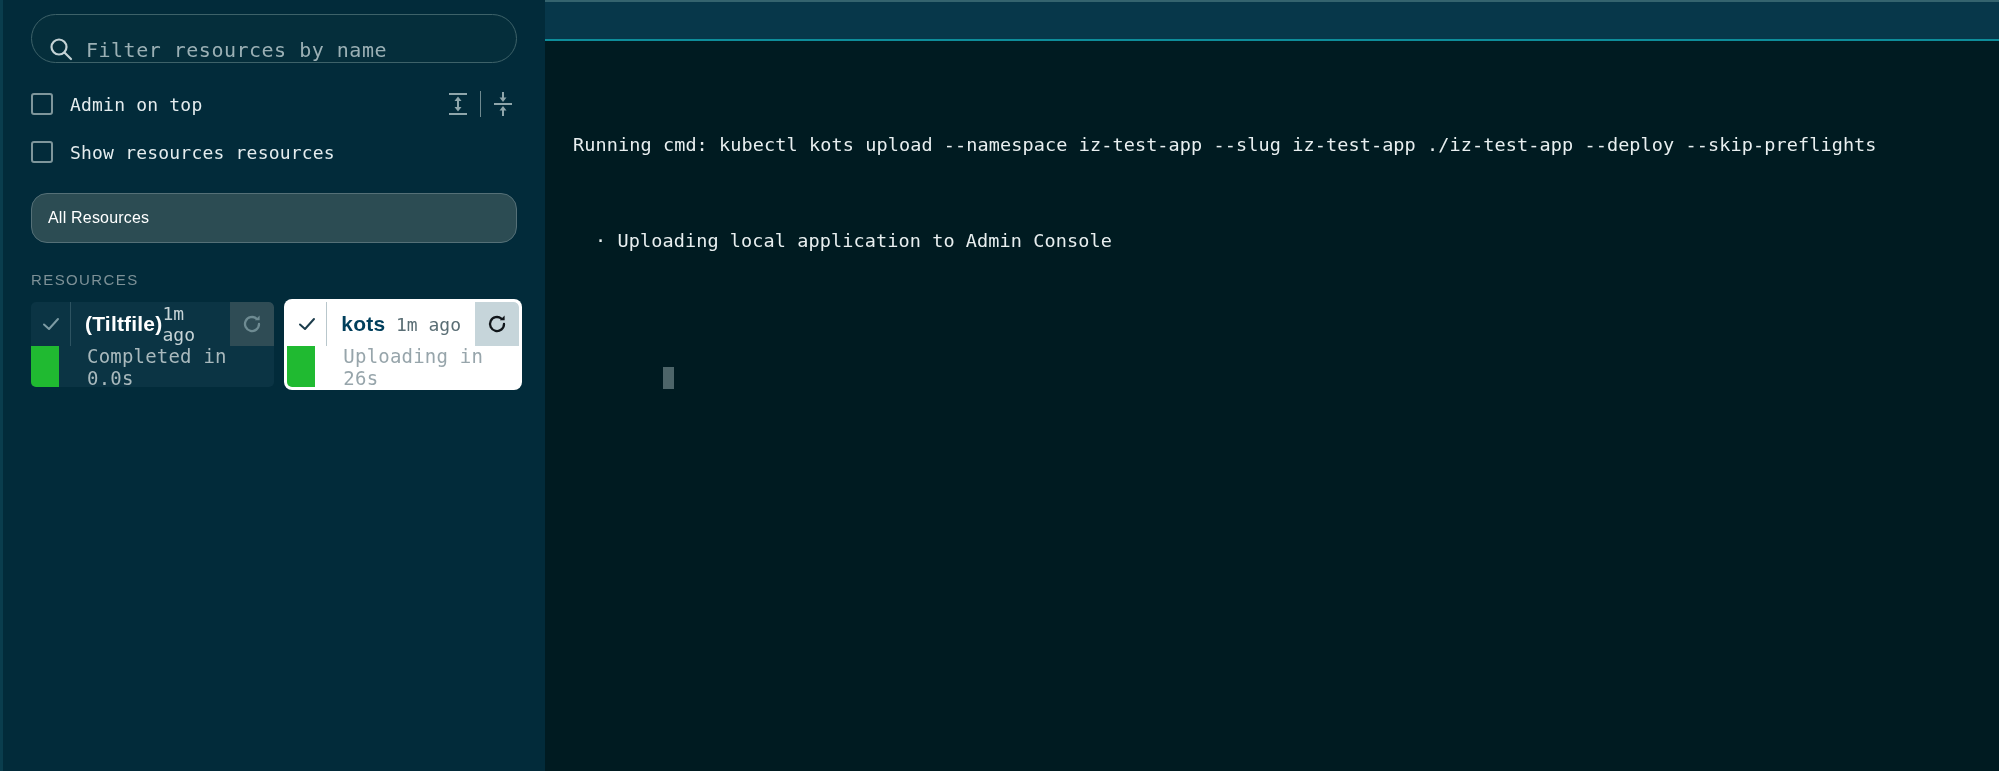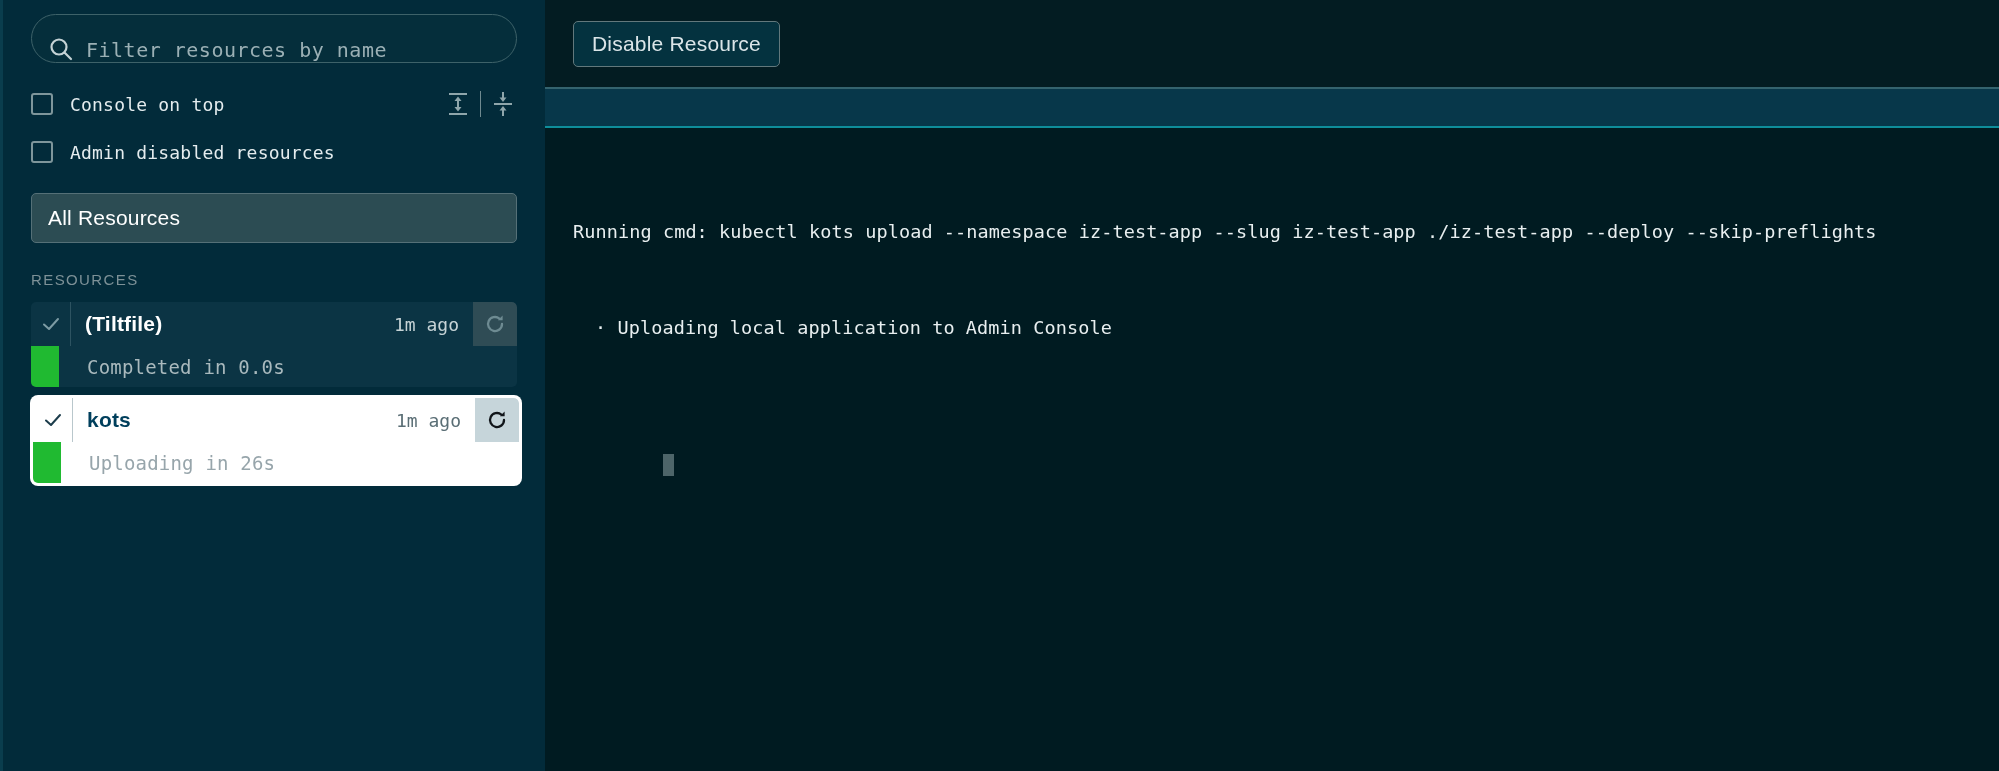"Disable Resource" div.main-header { html: <div> <button>Disable Resource</button> </div> -> none }
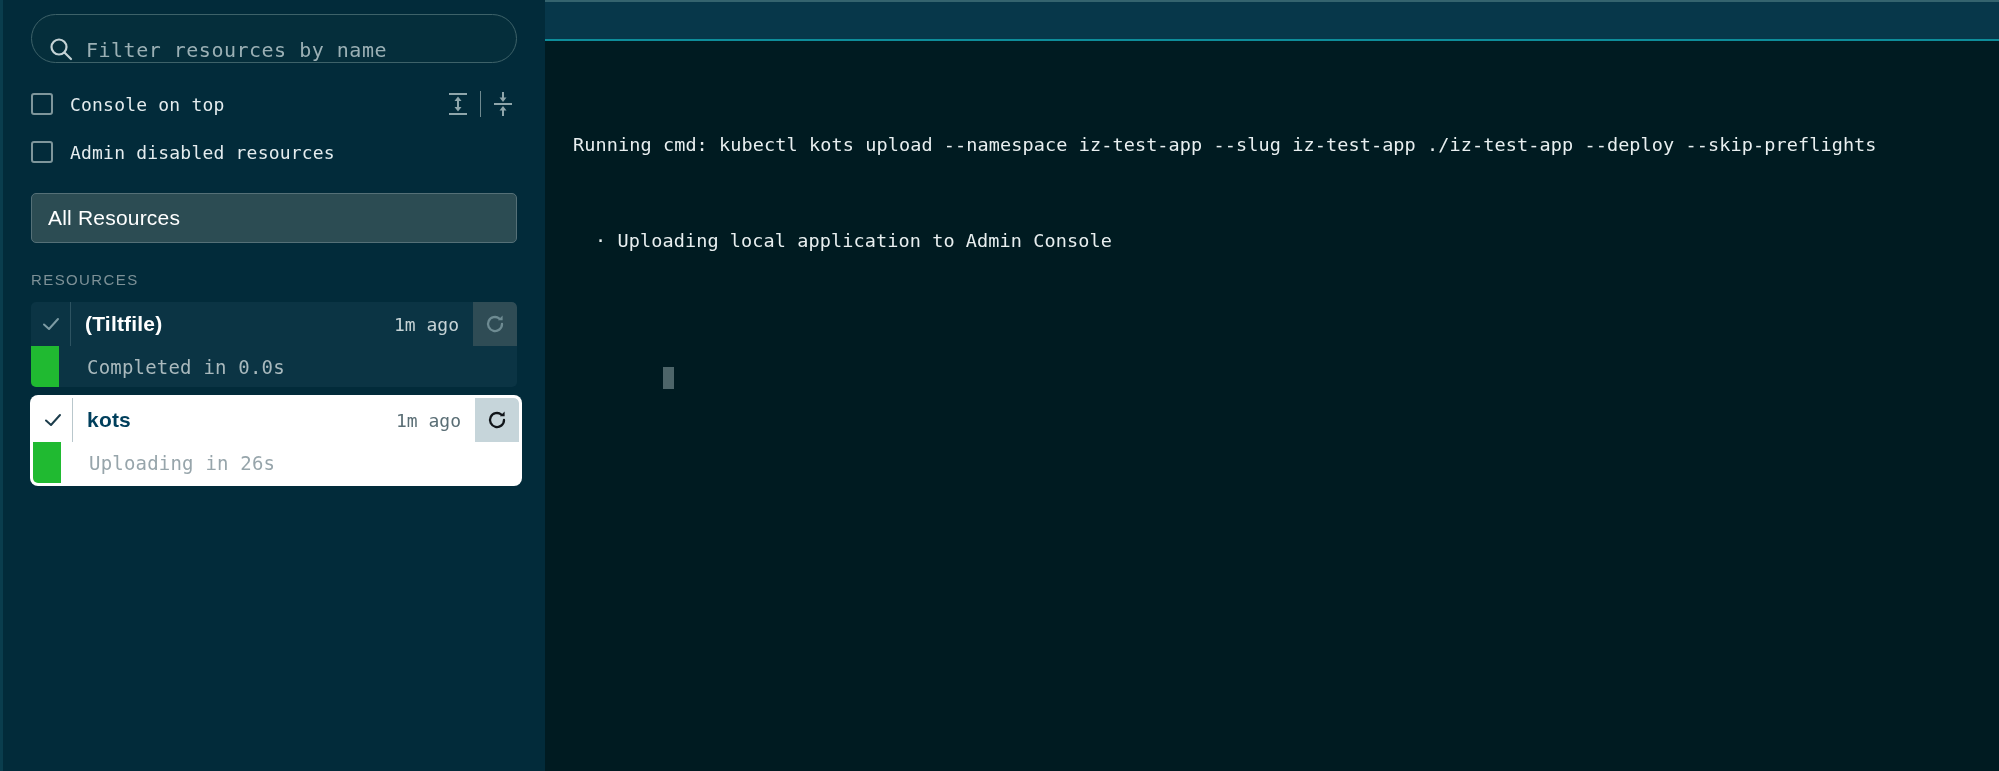"Console on top" span.check-label { text: Console -> Admin }
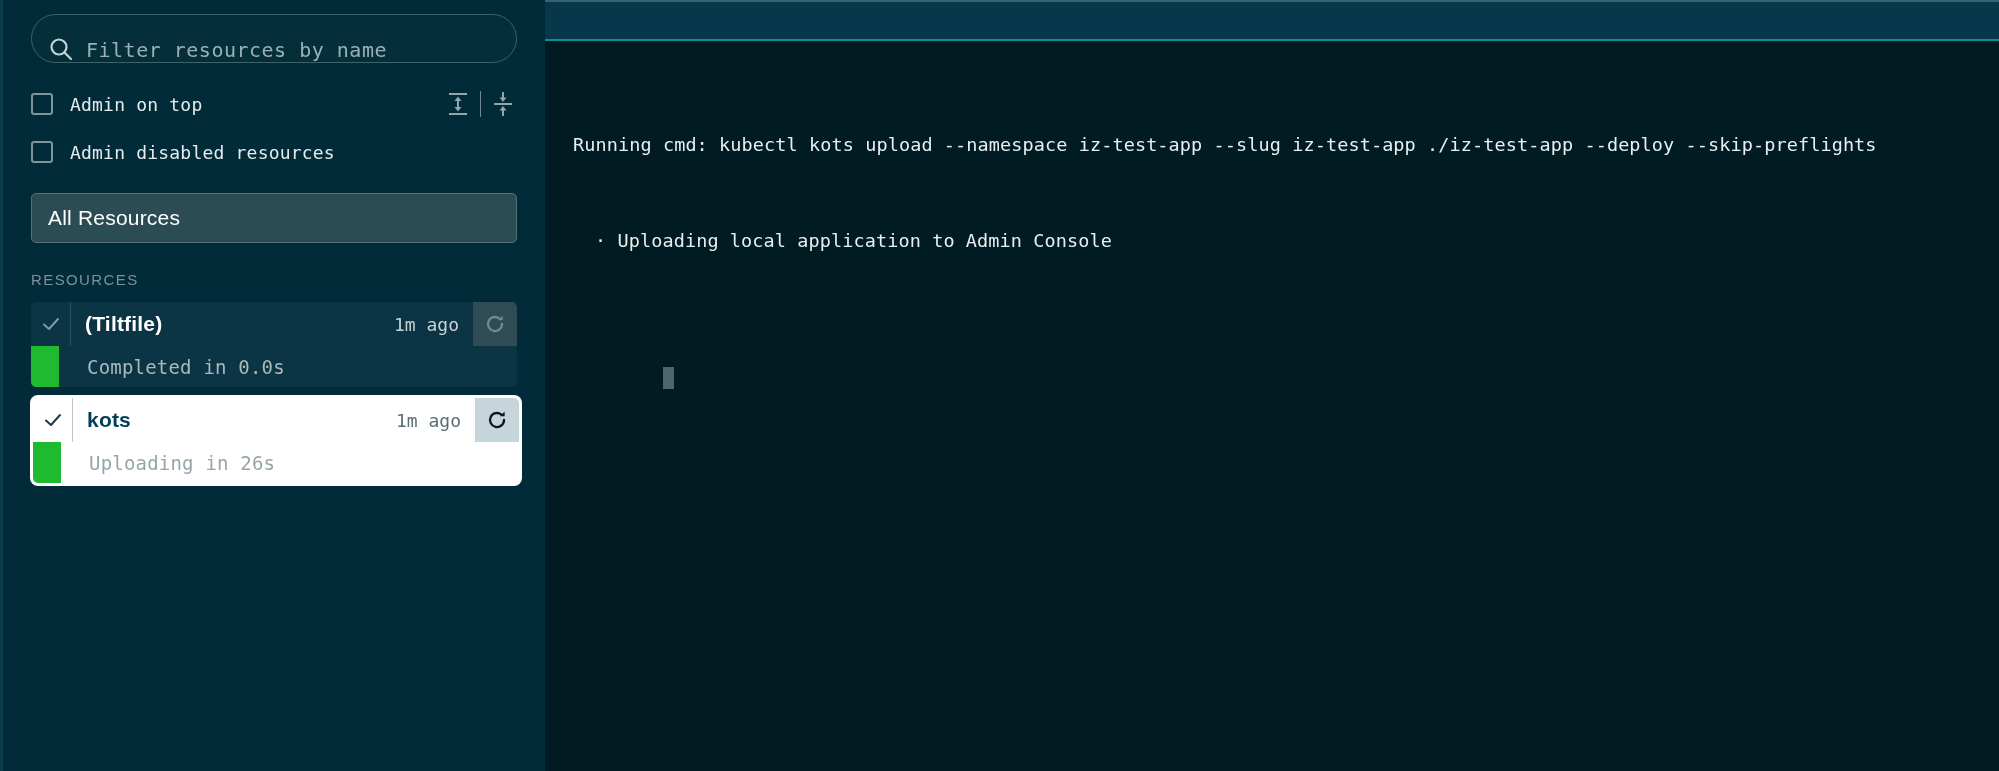"Admin disabled resources" span.check-label { text: Admin disabled -> Show resources }
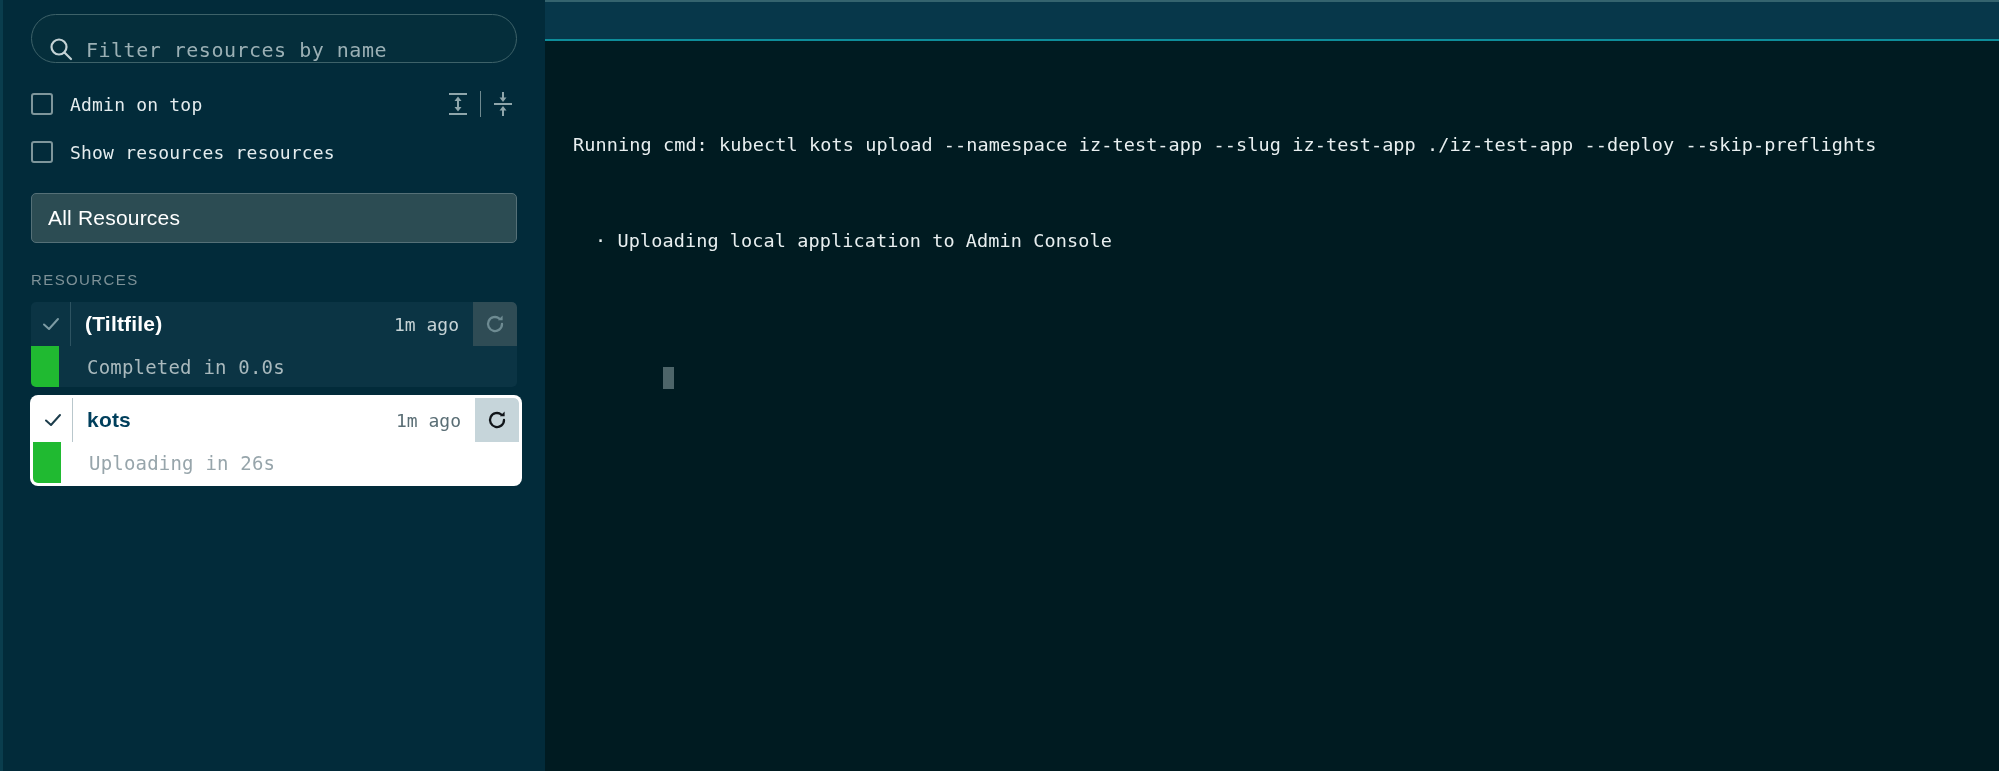"All Resources" .all-resources { border-radius: 5px -> 16px; font-size: 21px -> 16px }
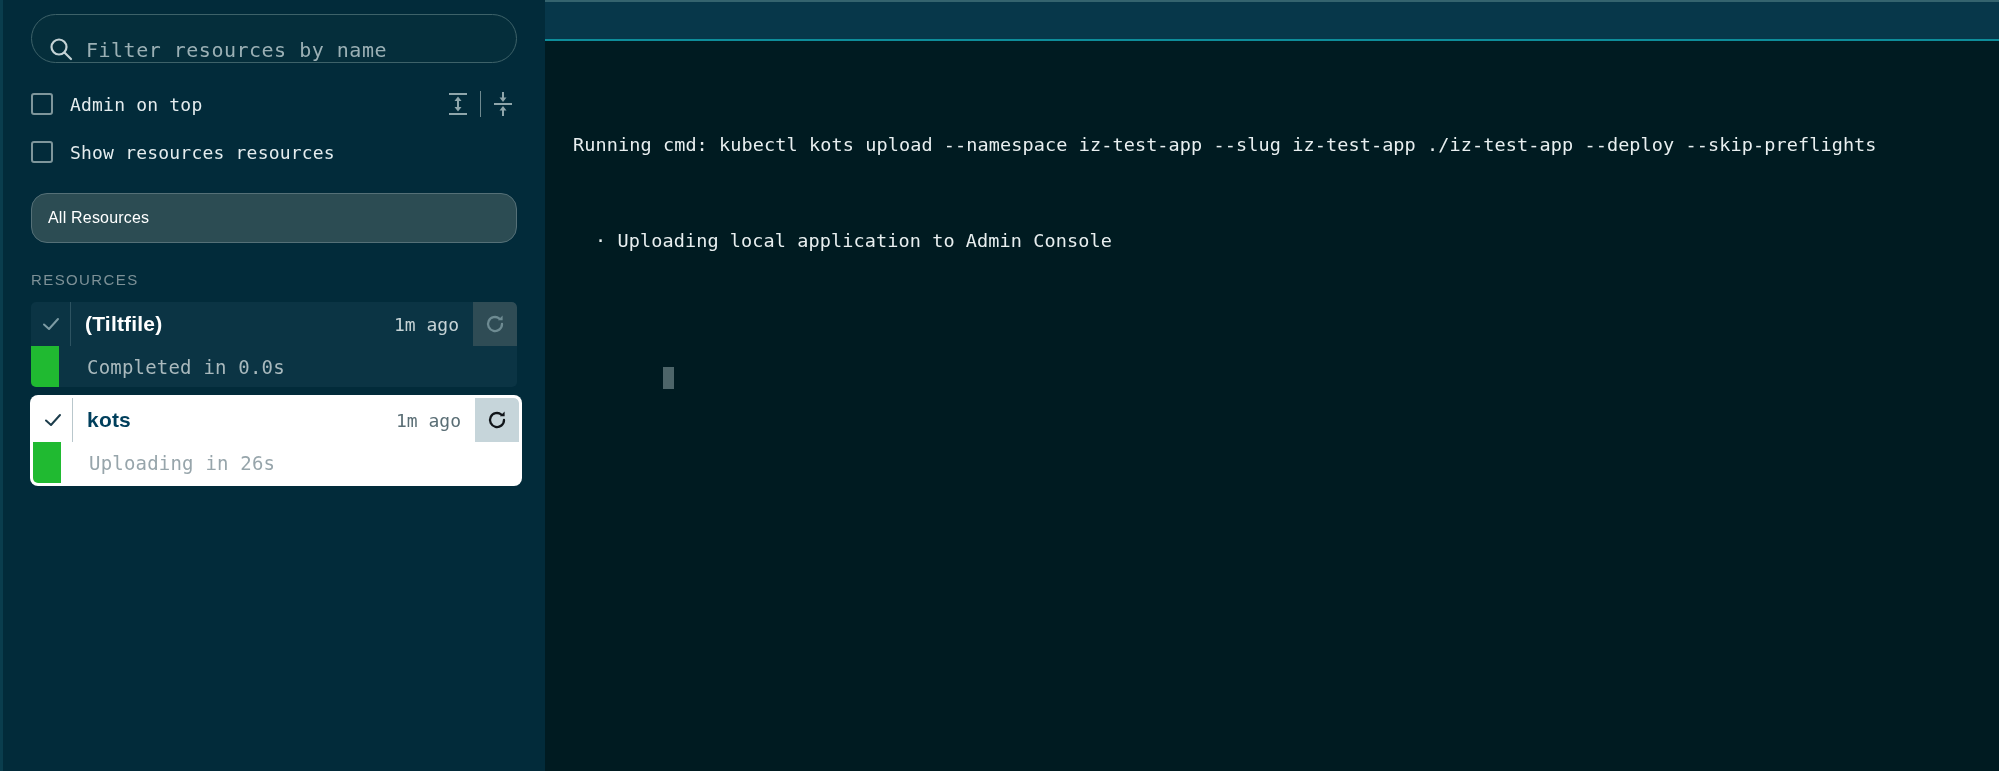"(Tiltfile)" .res-list { flex-direction: column -> row }
